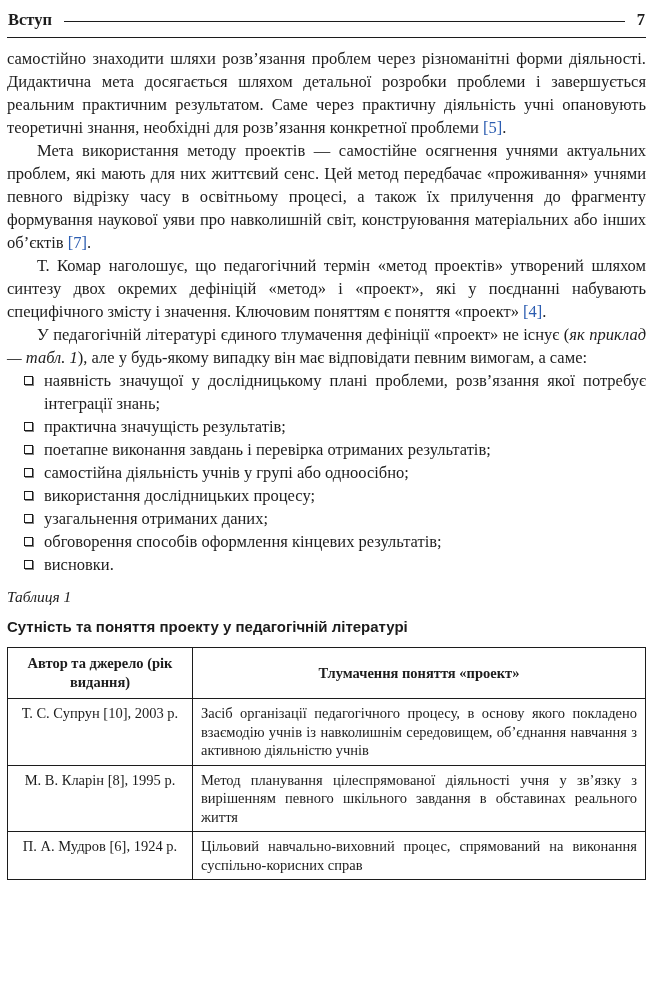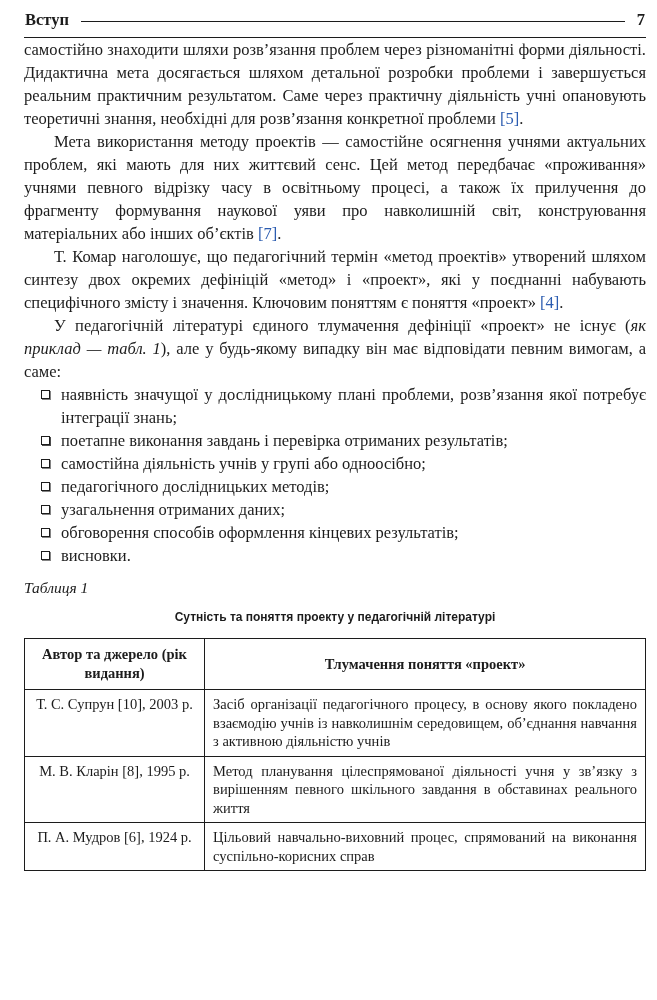"Вступ" .page { padding: 8px 11px 0 24px -> 8px 11px 0 7px }
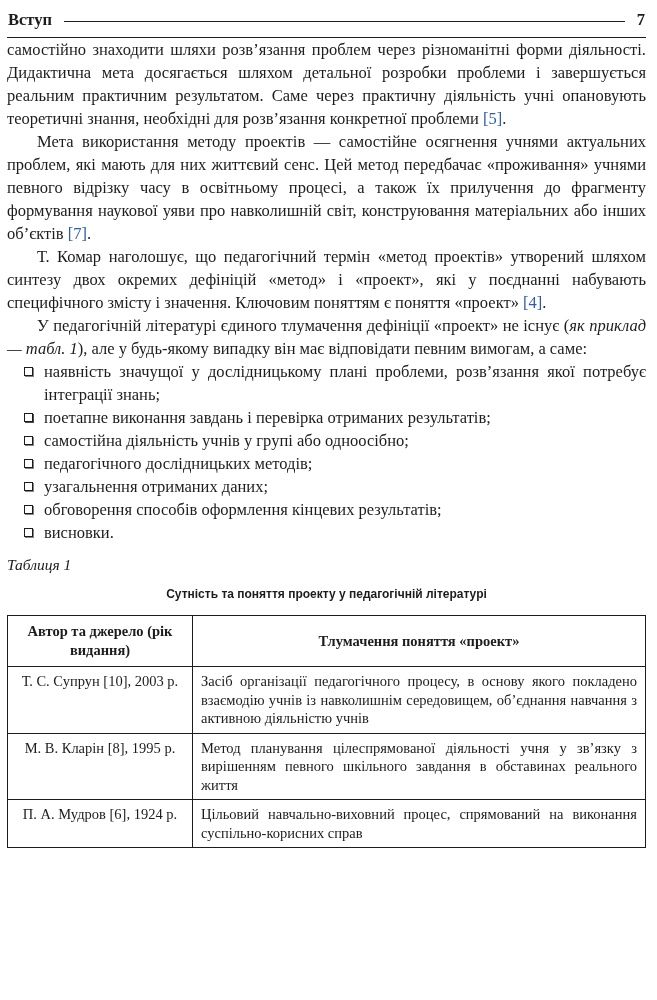"самостійно знаходити шляхи розв’язання" .body-text { margin-top: 0 -> 9px }
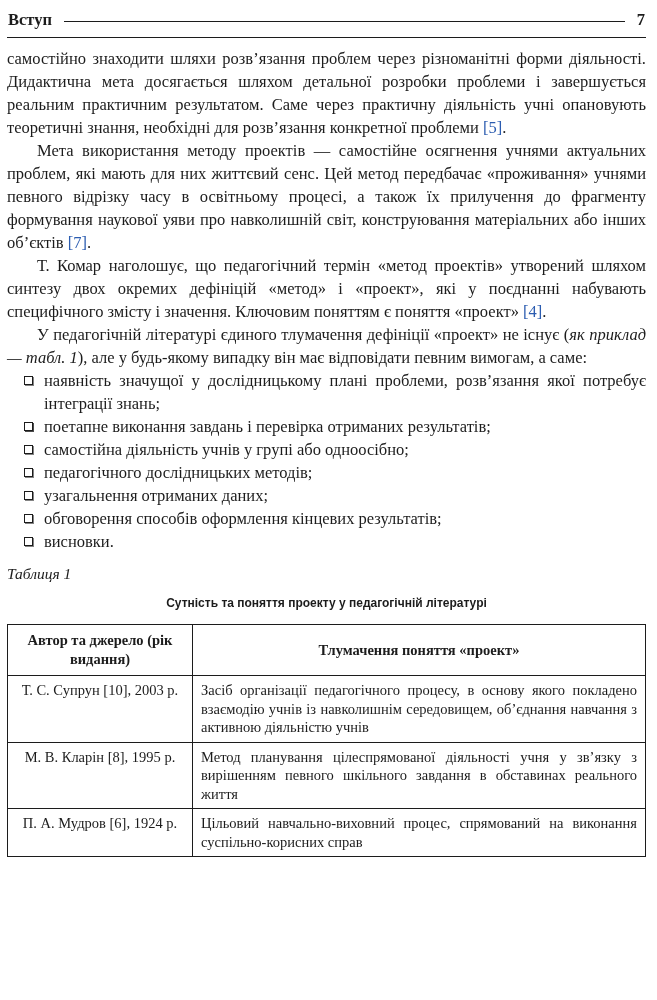"практична значущість результатів;" span { html: none -> <span>практична значущість результатів;</span> }
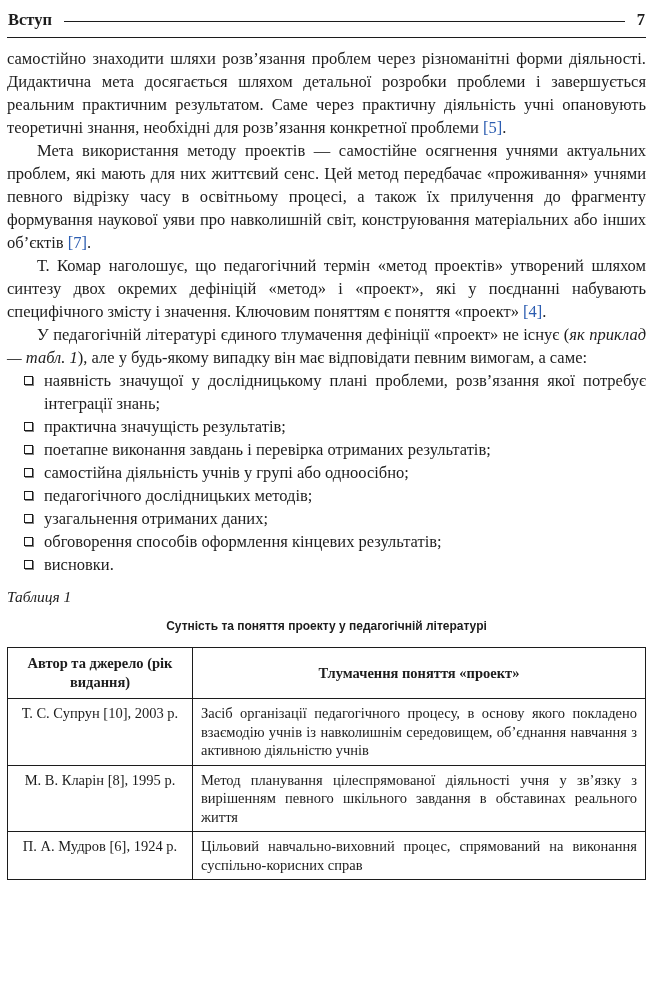"педагогічного дослідницьких методів;" span { text: педагогічного дослідницьких методів -> використання дослідницьких процесу }
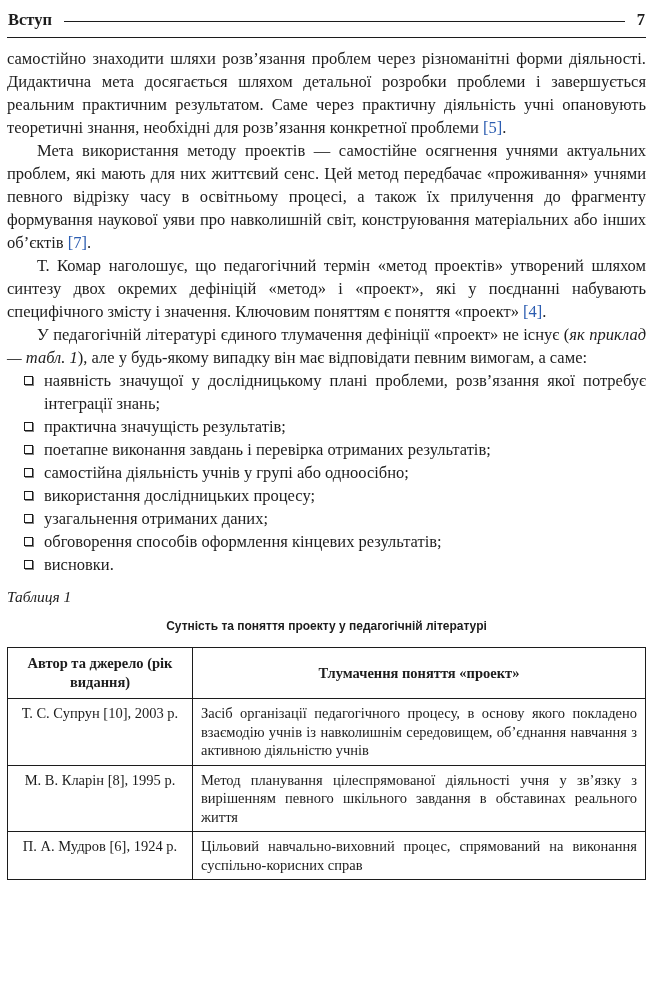"Сутність та поняття проекту у" .table-title { font-size: 12px -> 15px; text-align: center -> none }
